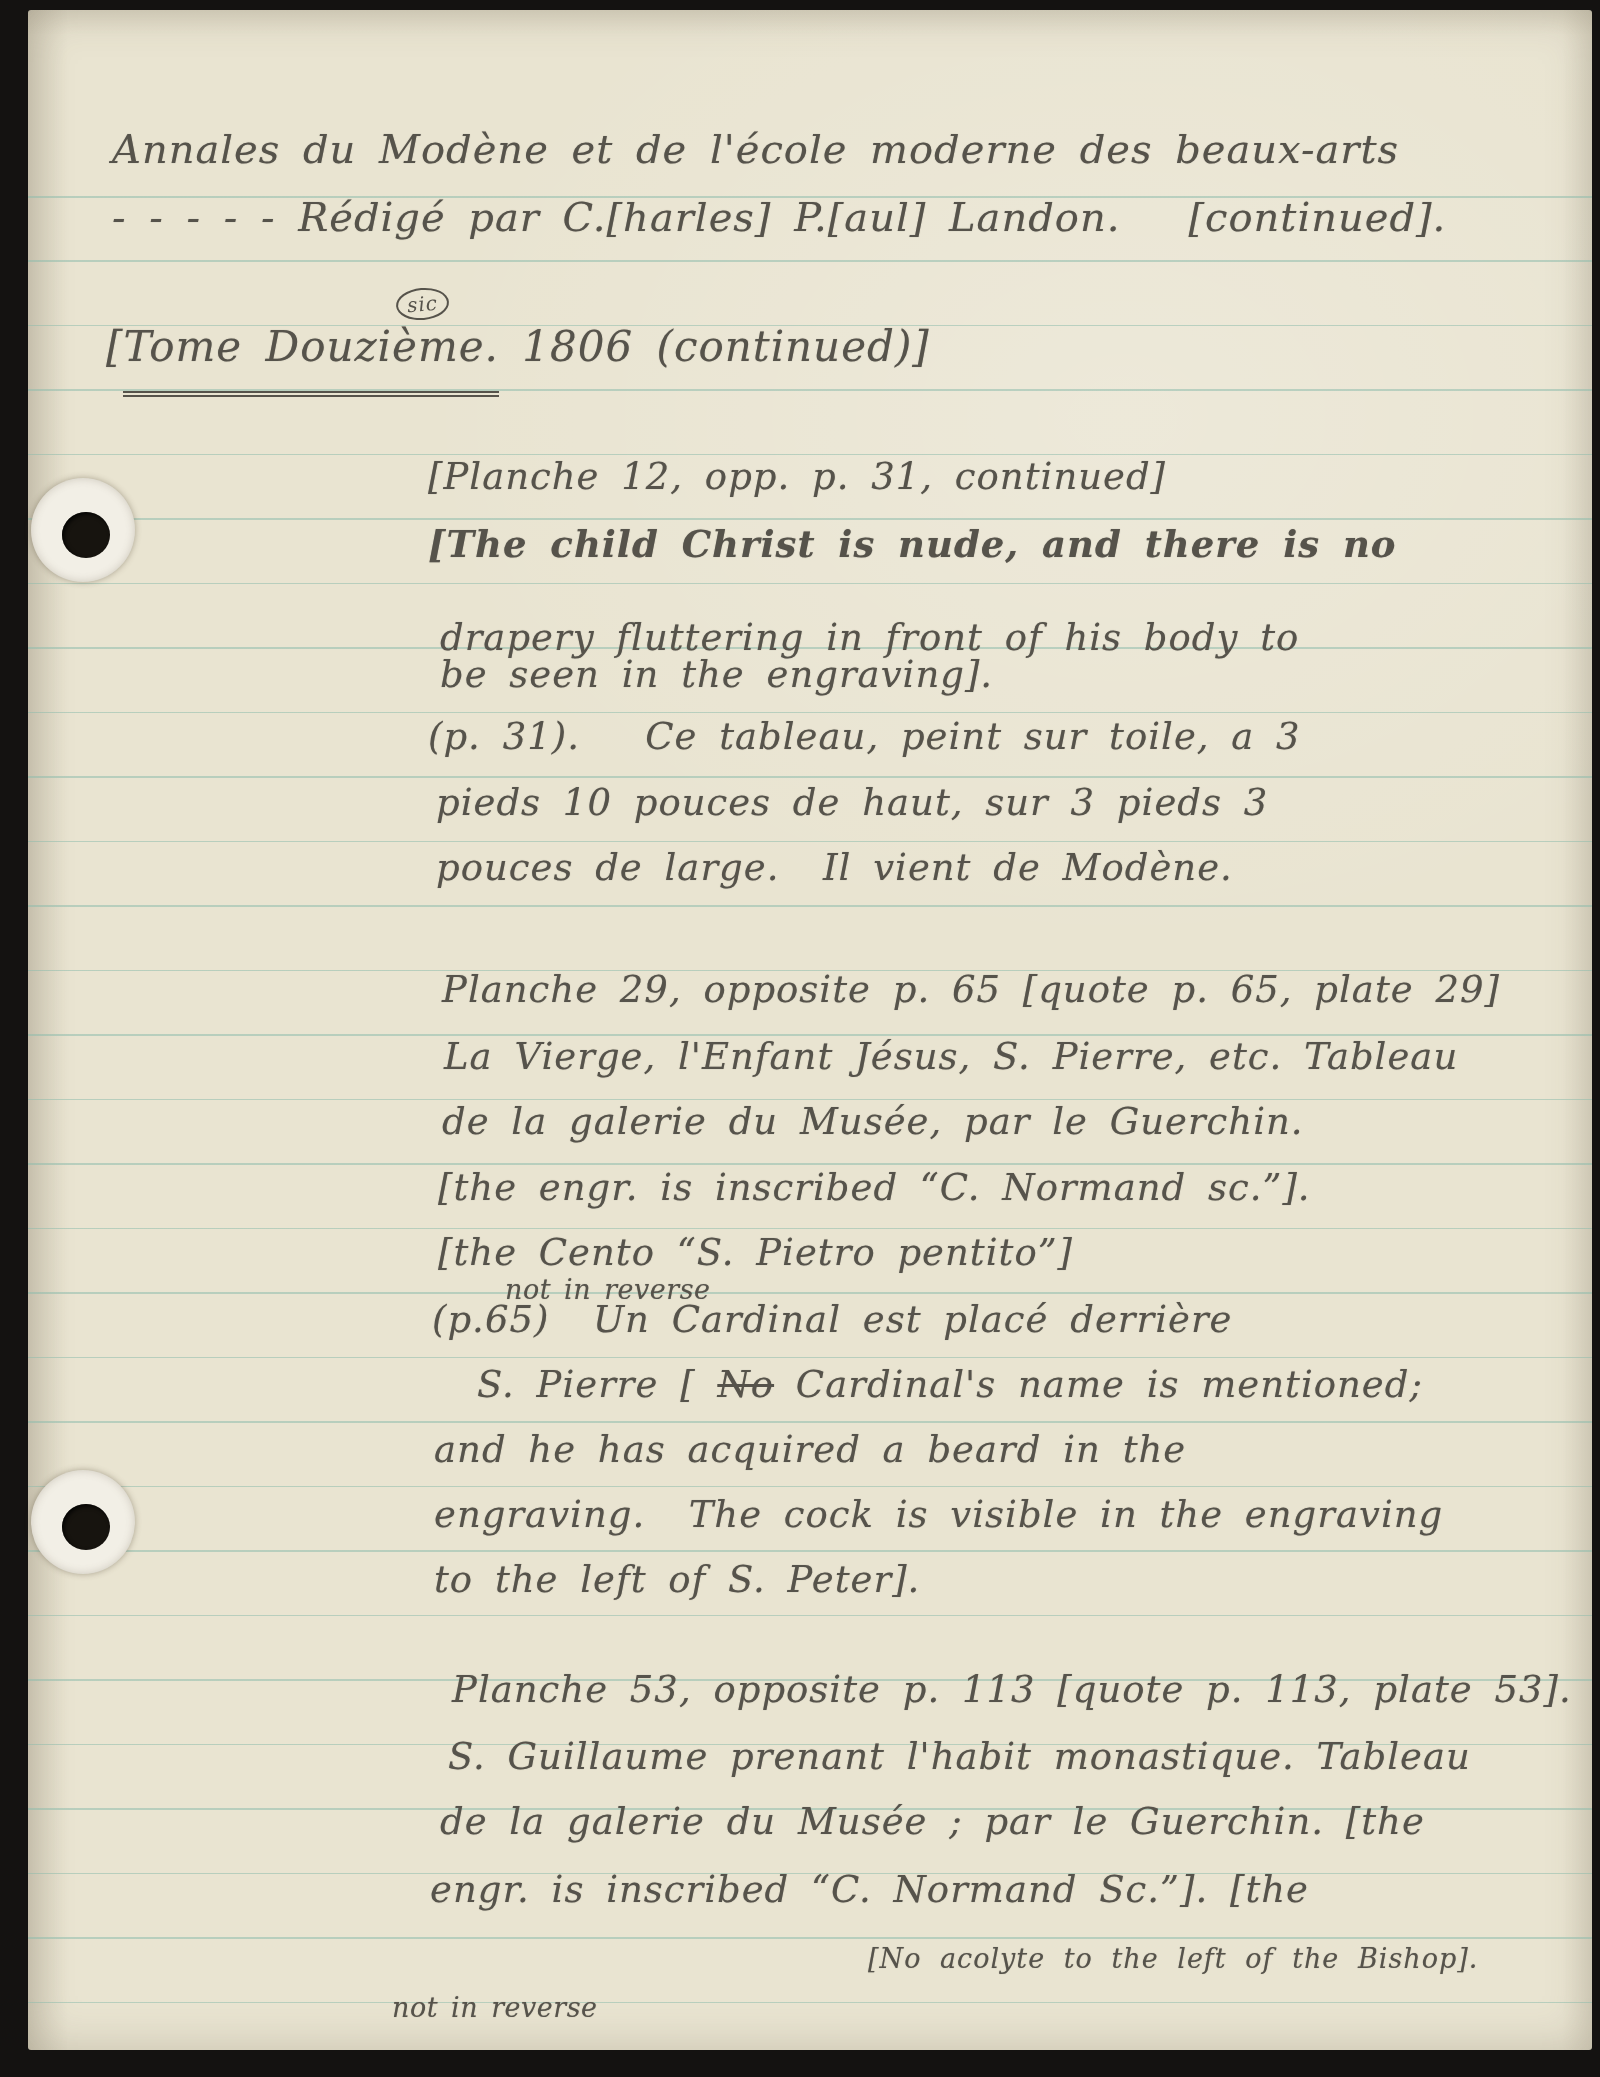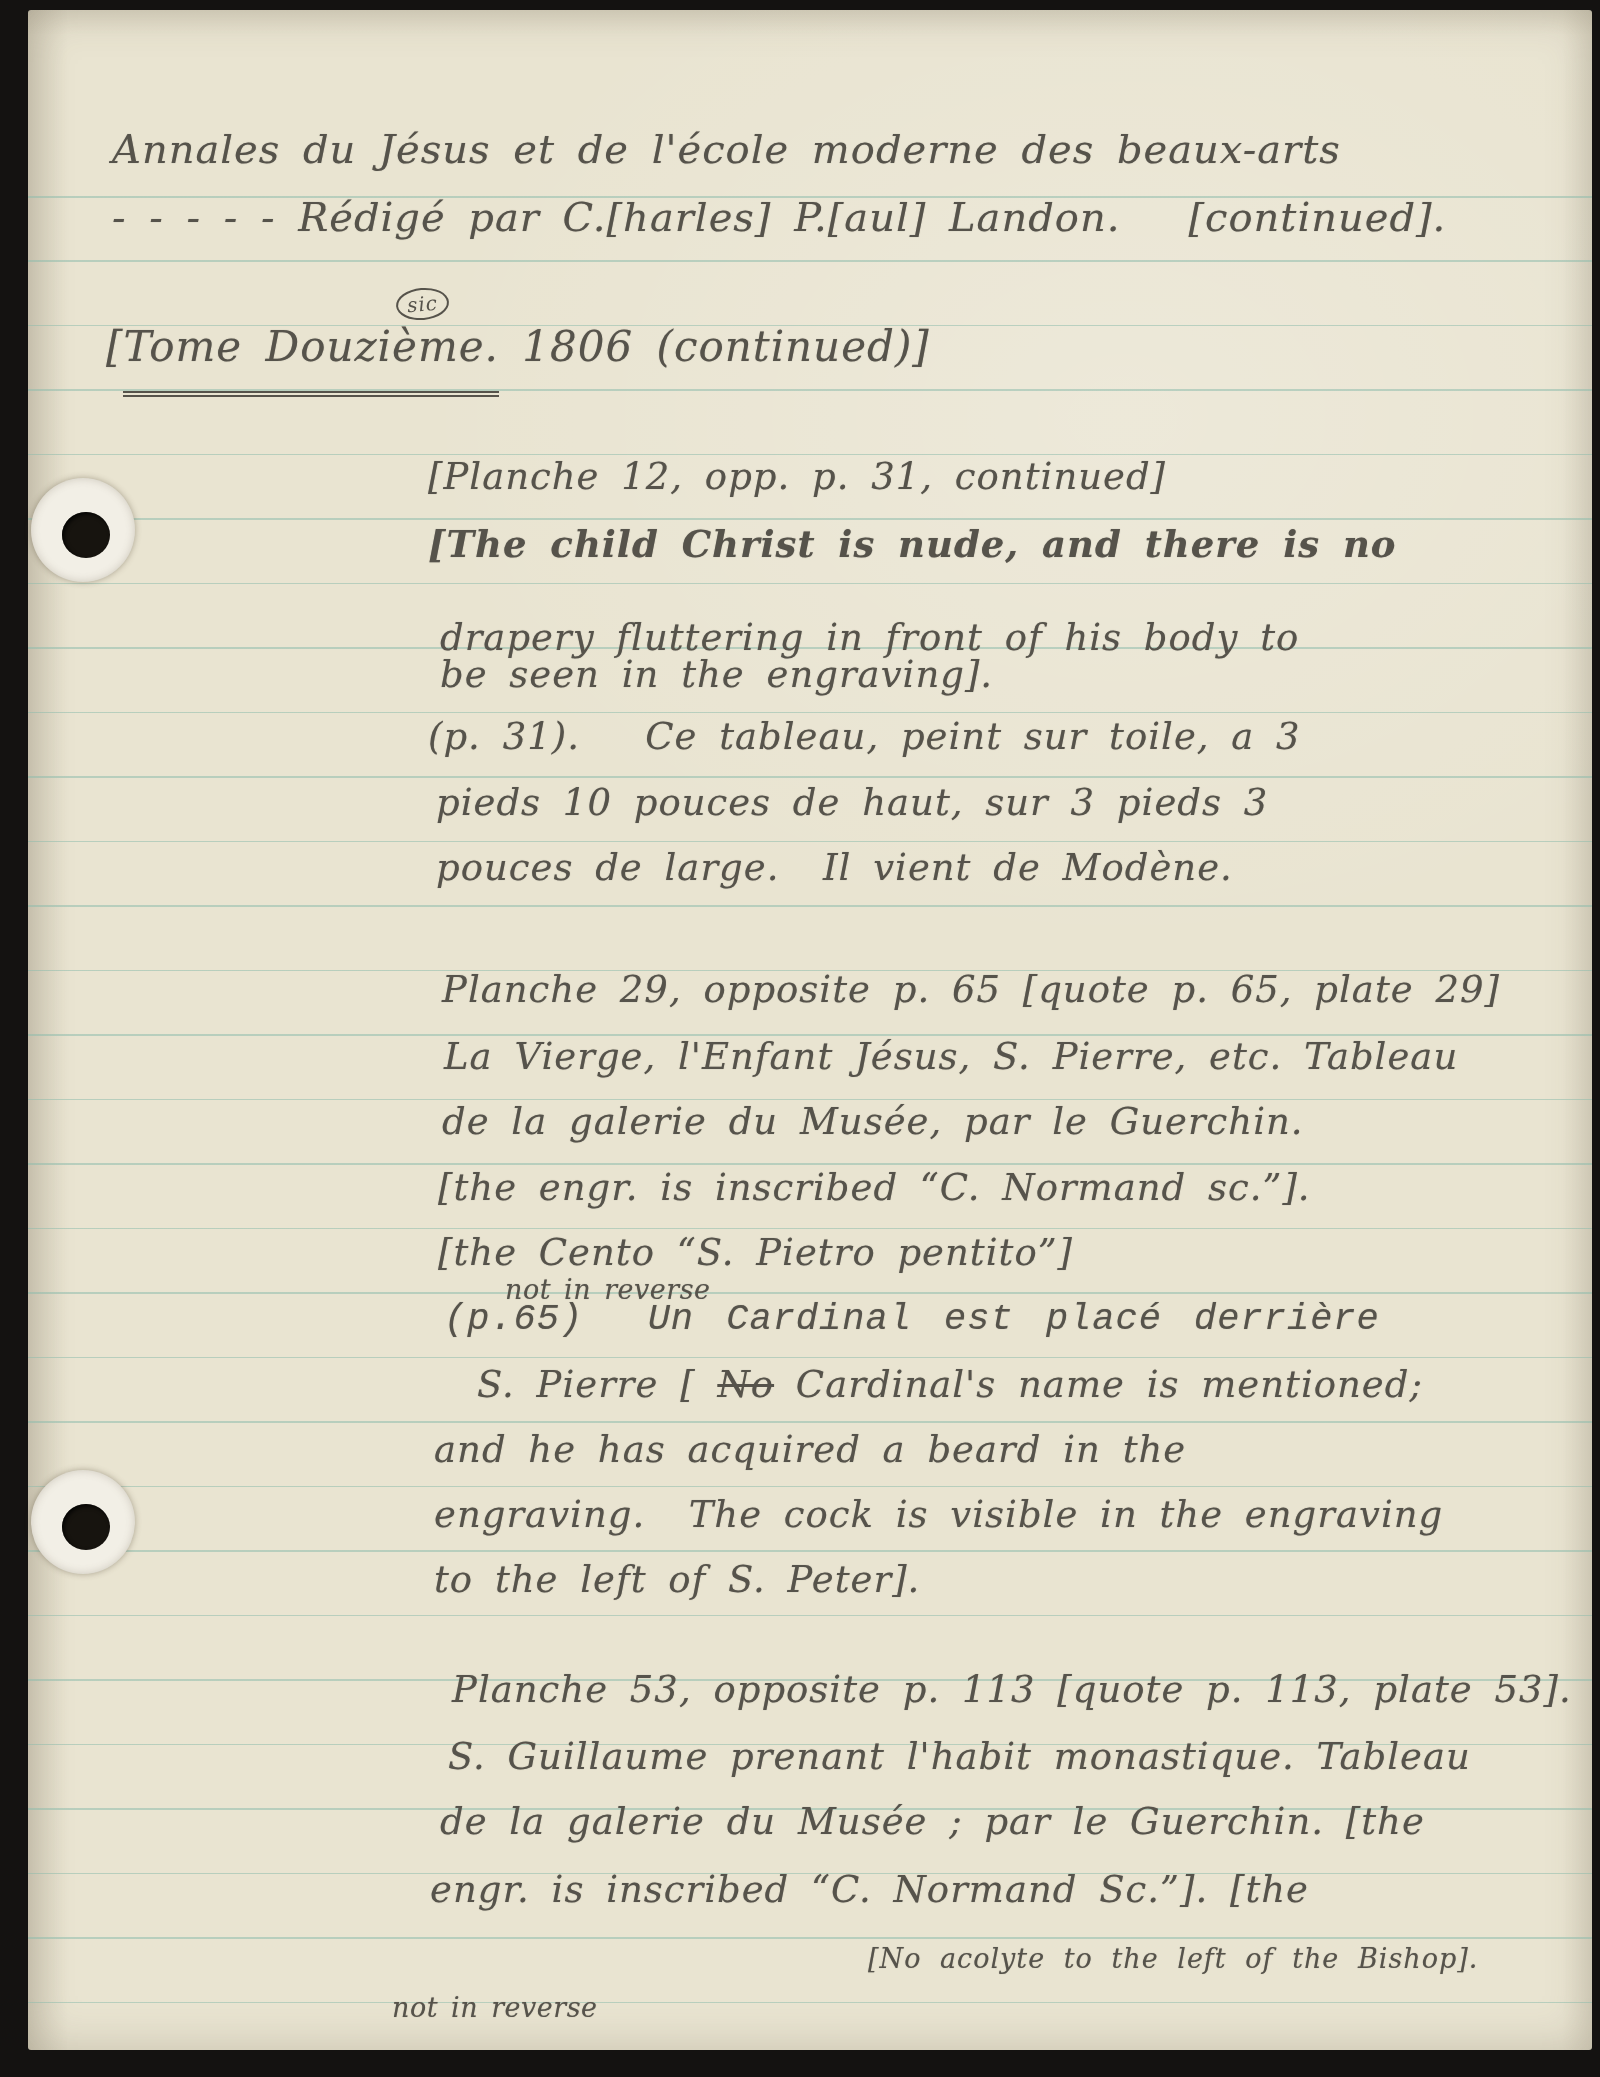"Annales du Jésus et de" div.hw { text: Jésus -> Modène }
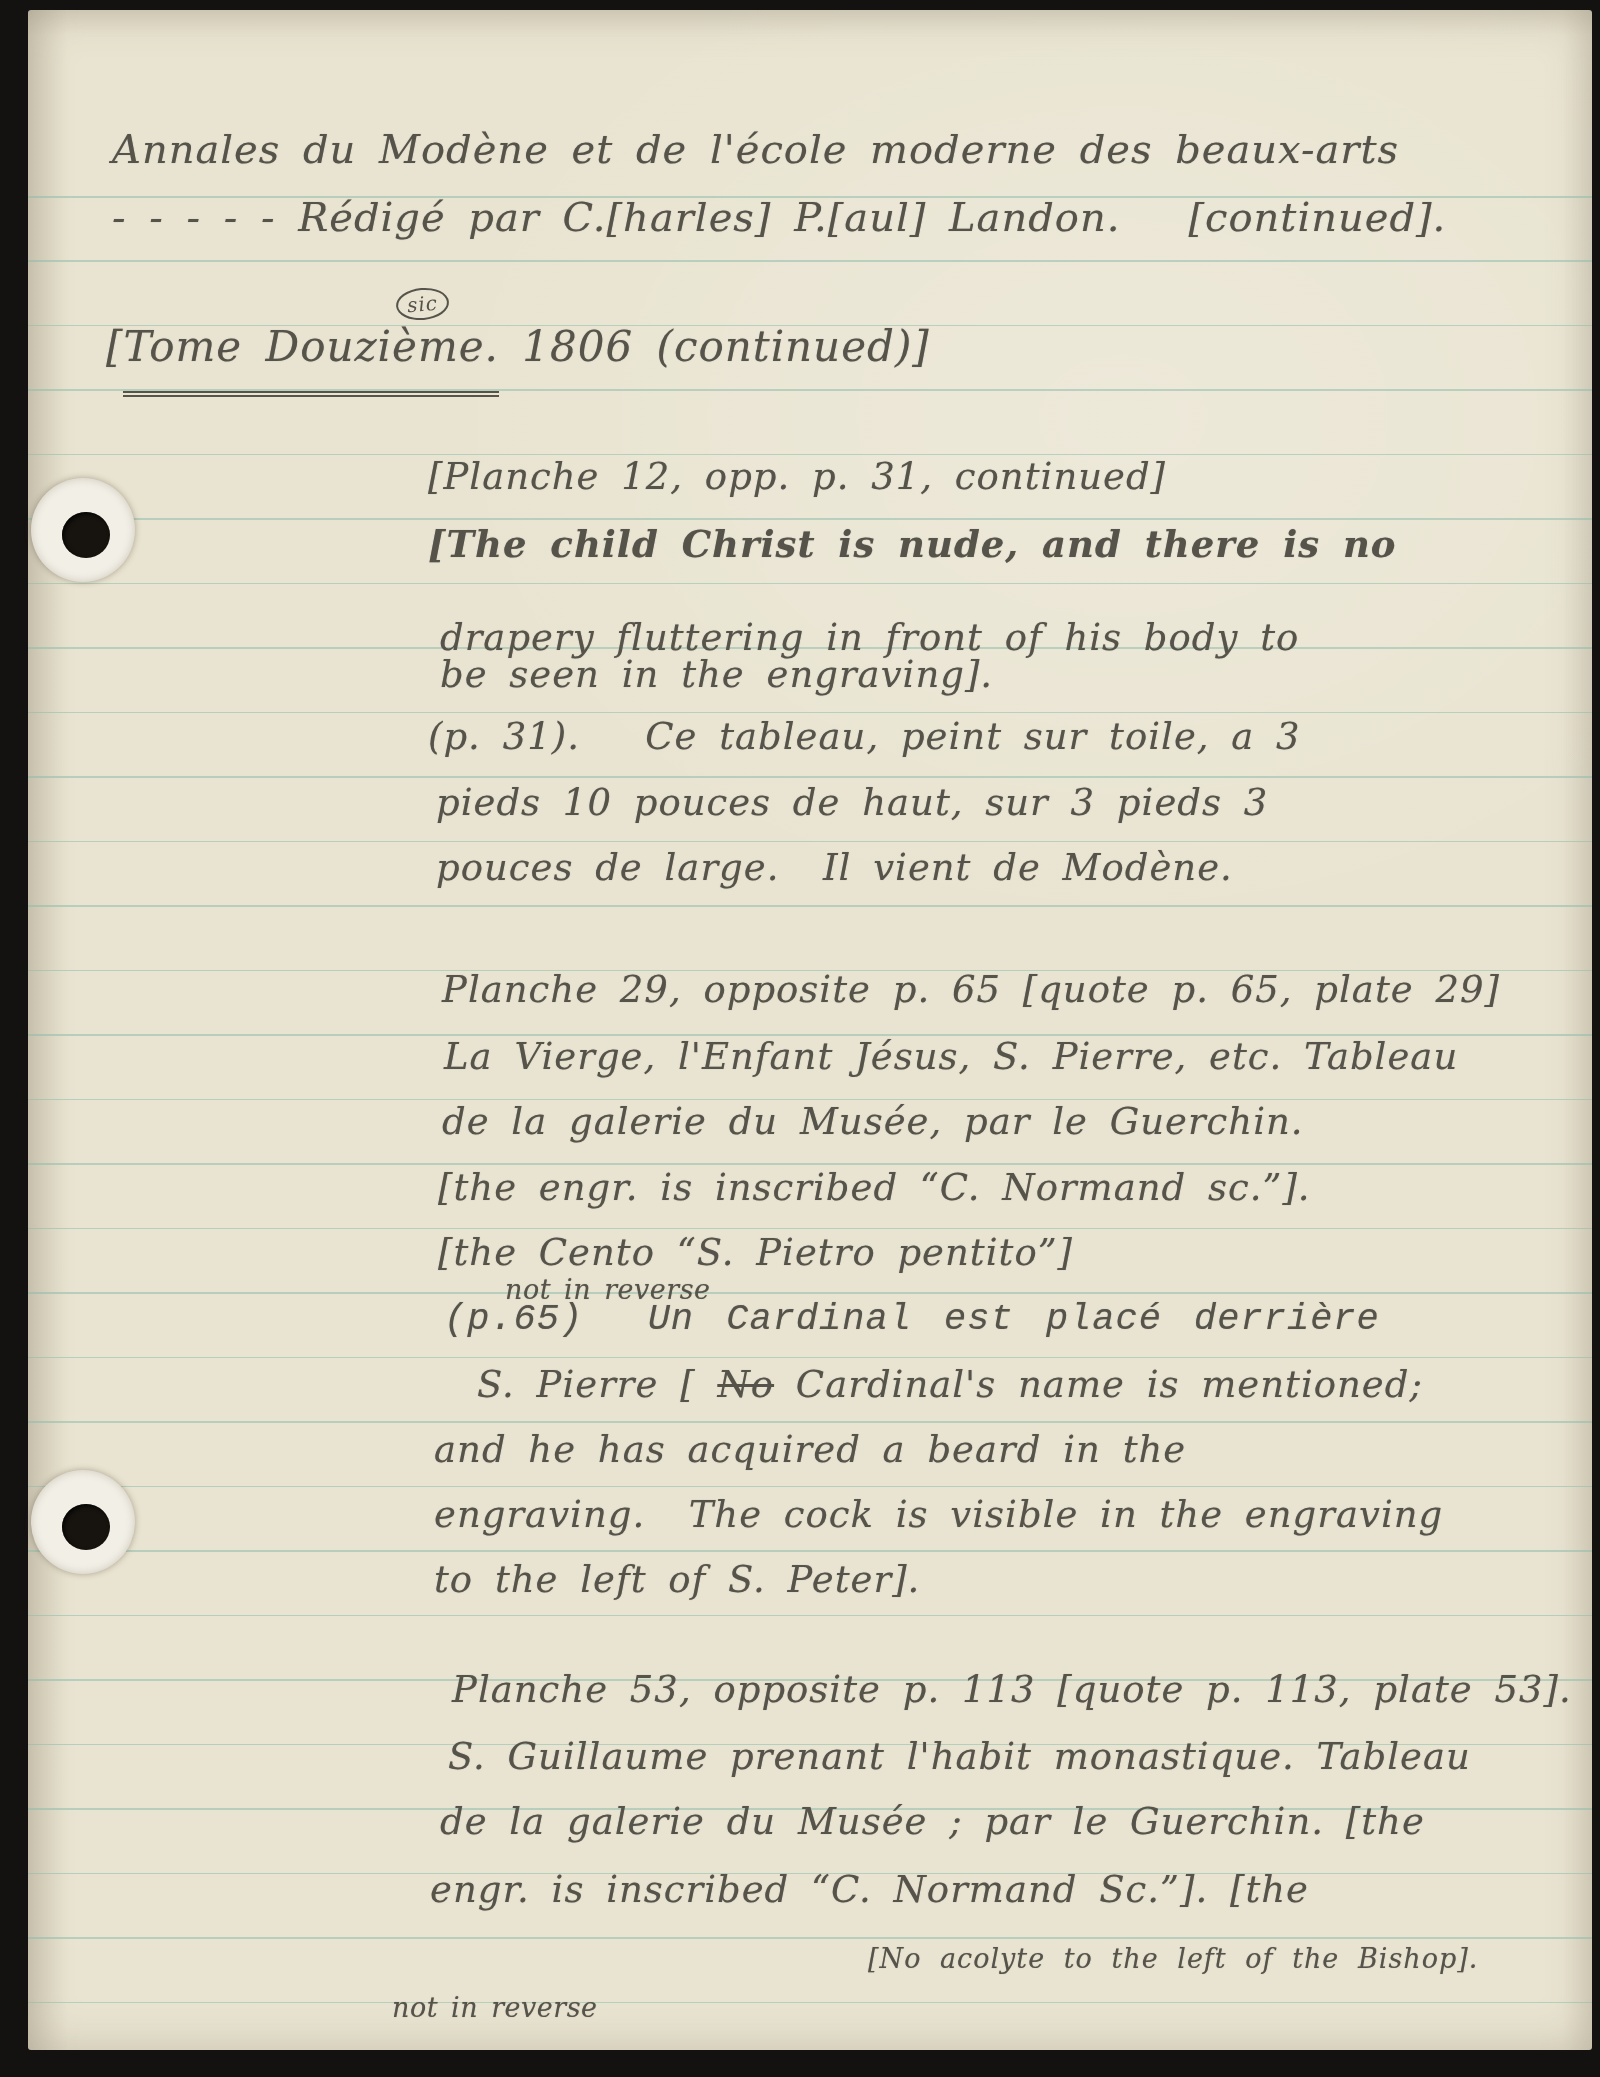"(p.65) Un Cardinal est placé" div.hw { font-family: Liberation Mono, monospace -> none; left: 444px -> 432px }
